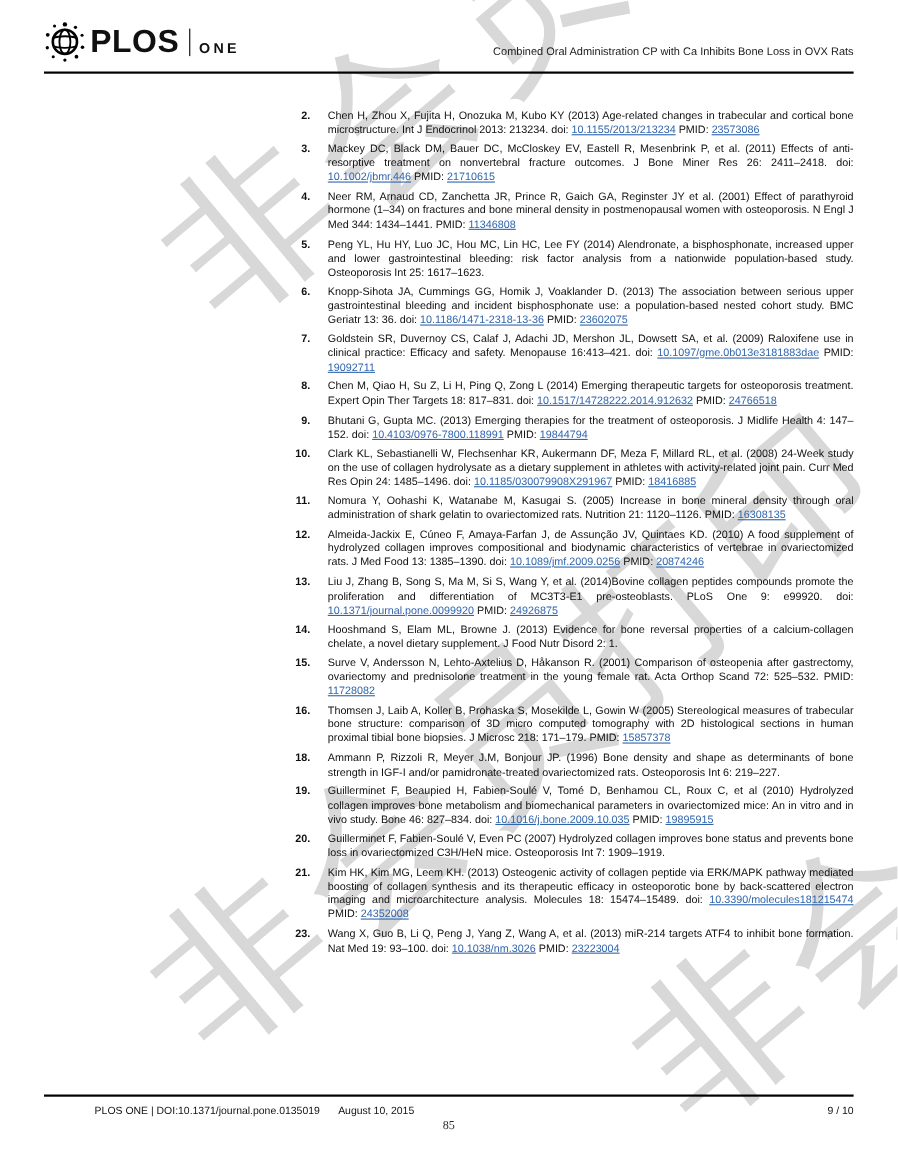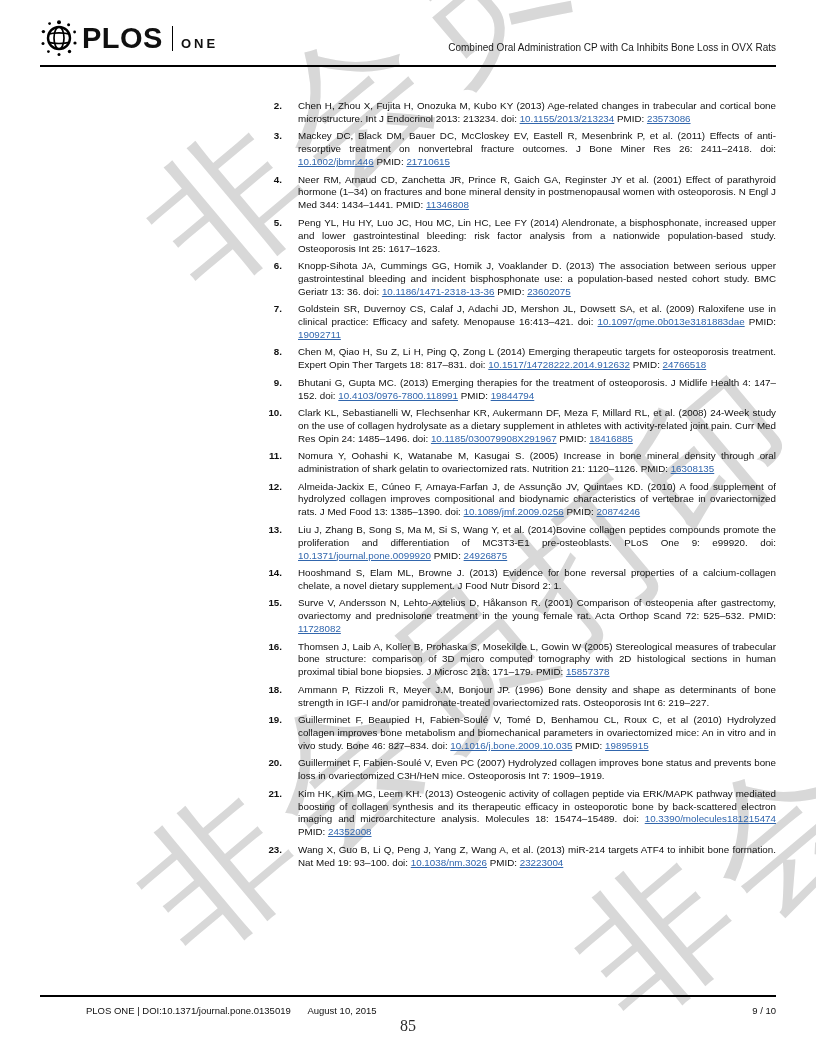"85" .page-number { font-size: 16px -> 11px }
